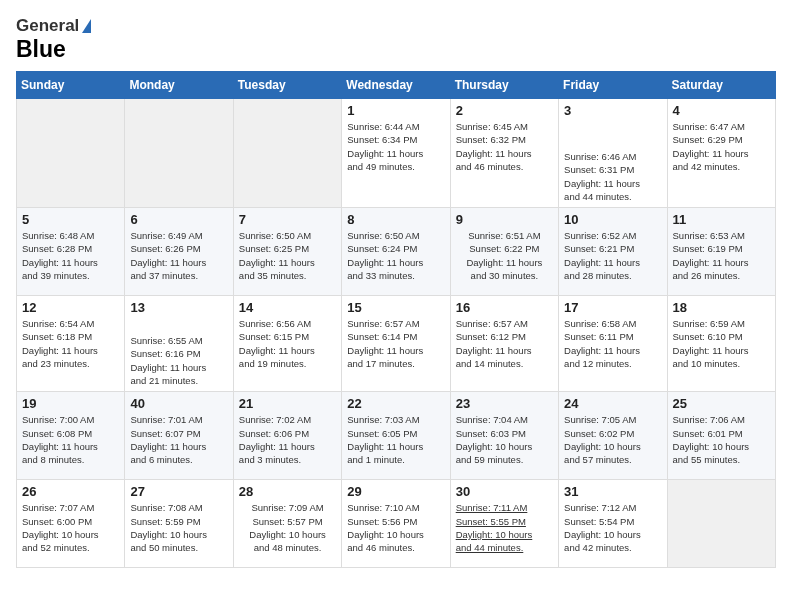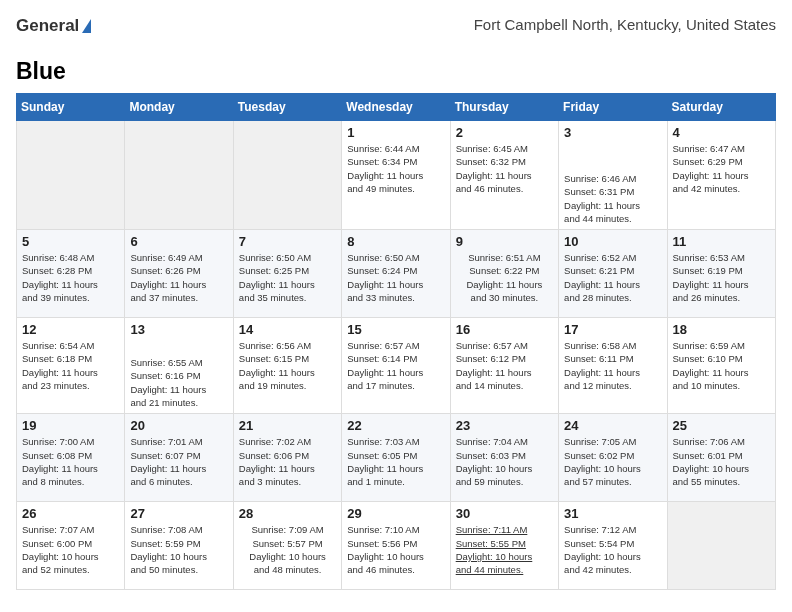"General" .logo { gap: 22px -> none }
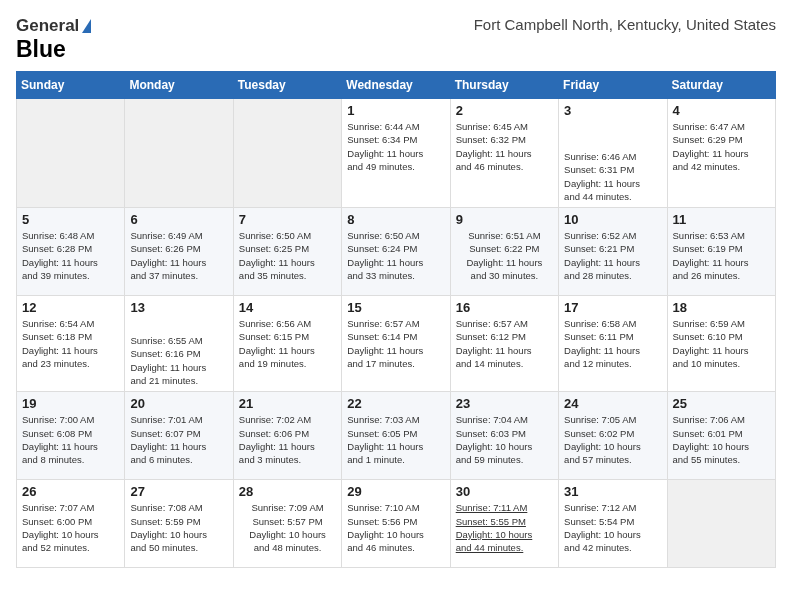"Fort Campbell North, Kentucky, United" div.location-title { html: <div>Fort Campbell North, Kentucky, United States</div> -> none }
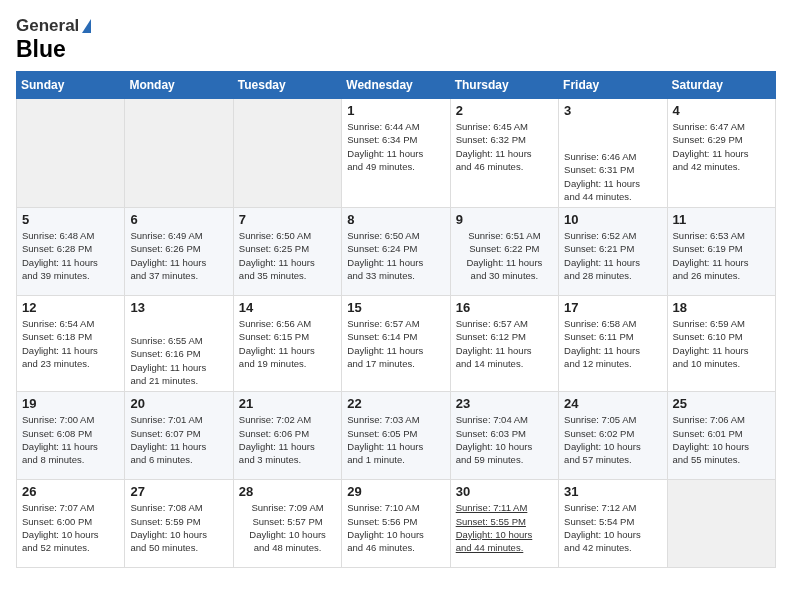"20" div.day-number { text: 20 -> 40 }
